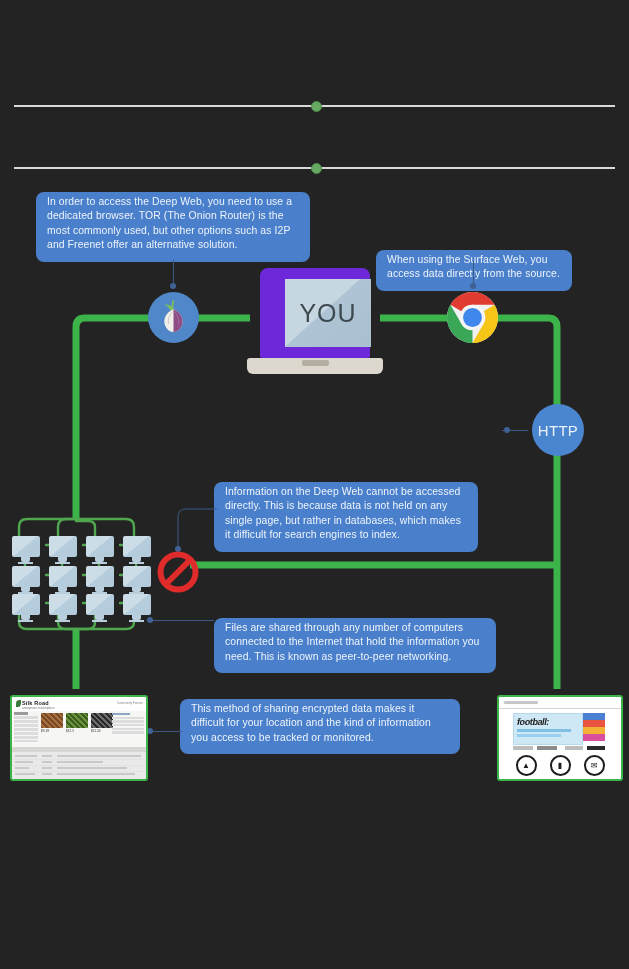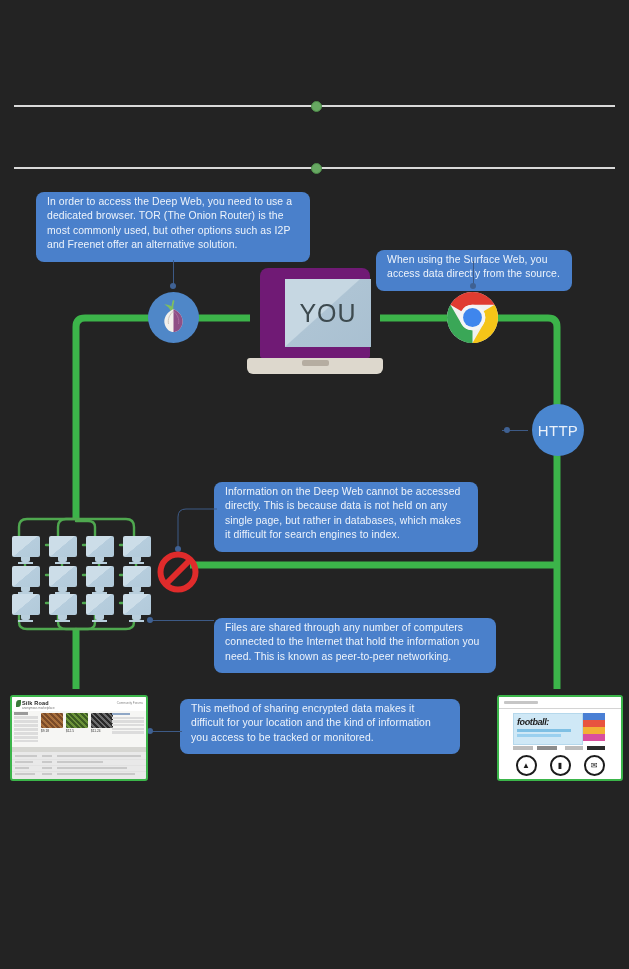"YOU" #laptop-lid { background: #701a75 -> #6d28d9 }
